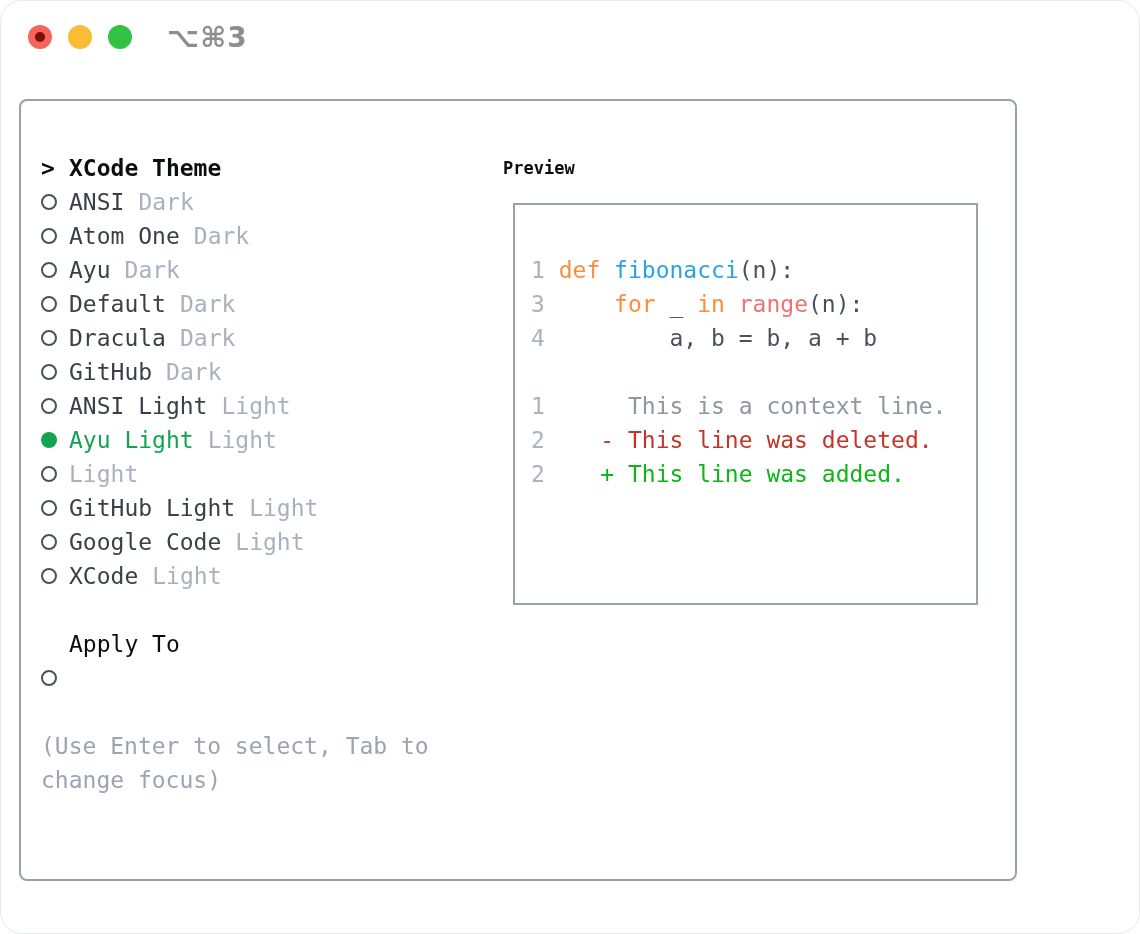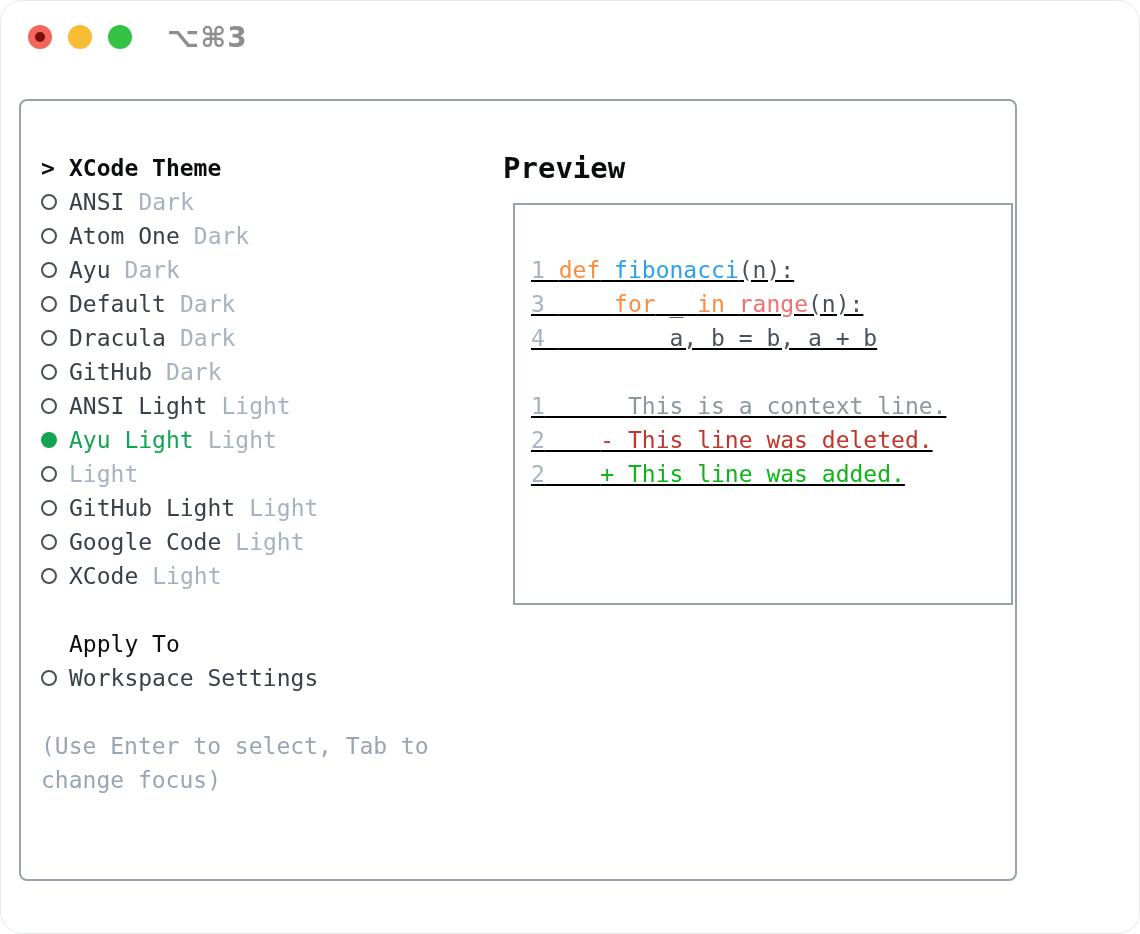"Preview" .preview-title { font-size: 29px -> 17px }
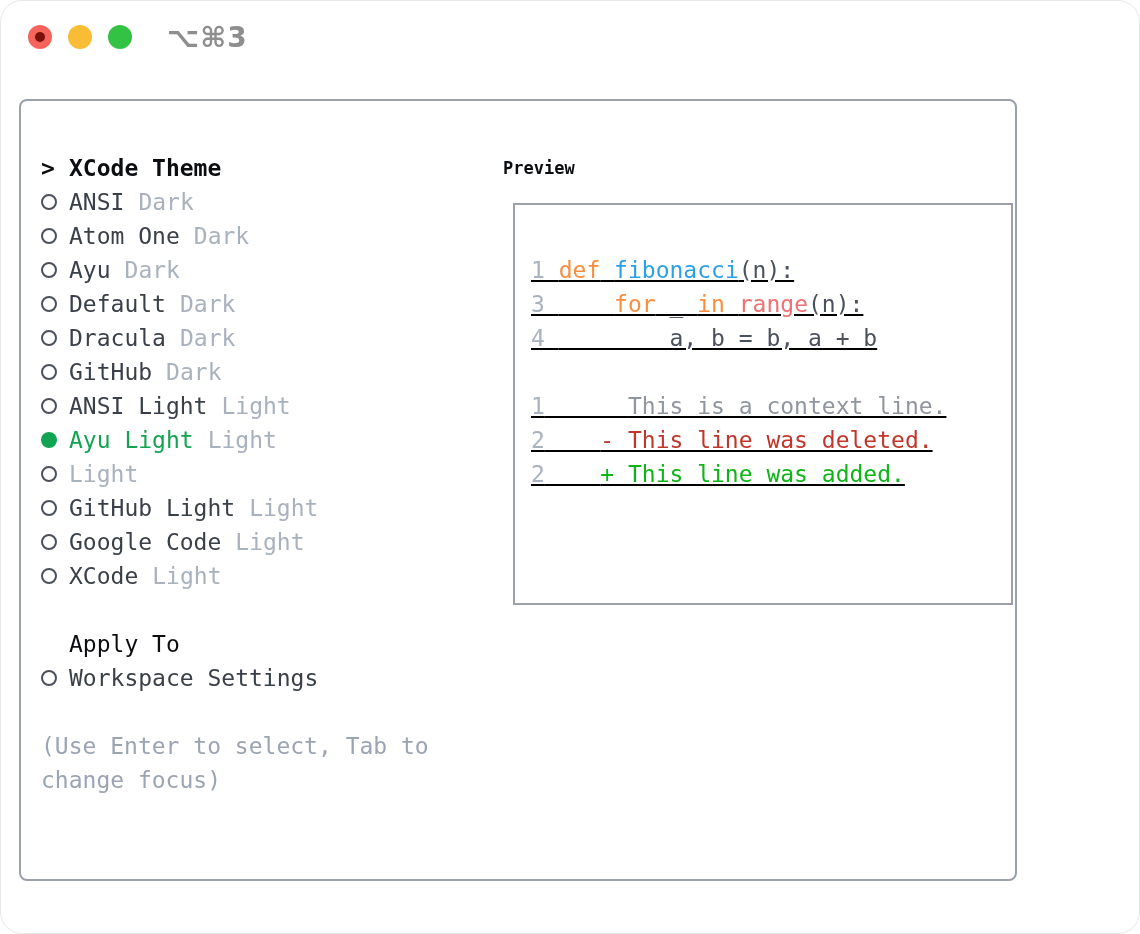"1 def fibonacci(n):" .preview-box { text-decoration: underline -> none; width: 500px -> 465px }
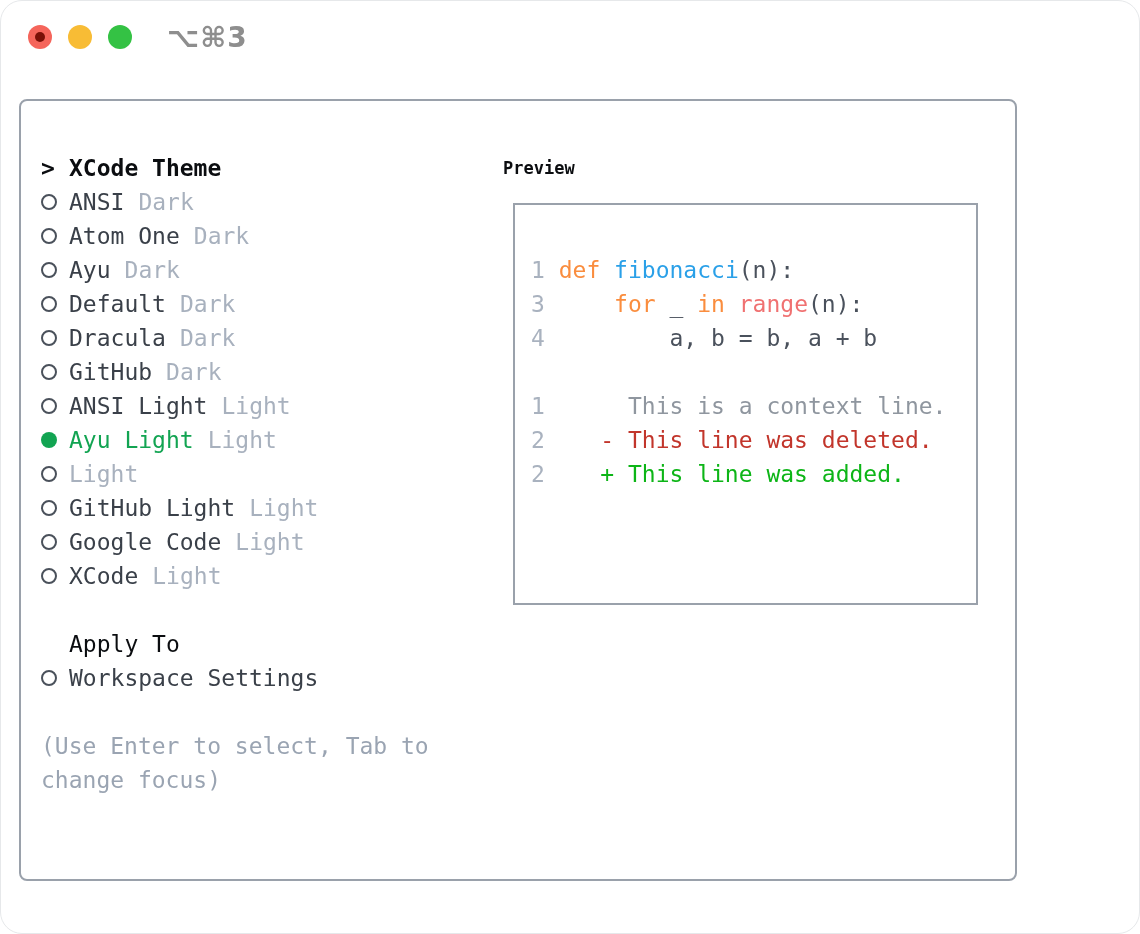"Workspace Settings" span.tname { html: <span>Workspace Settings</span> -> none }
